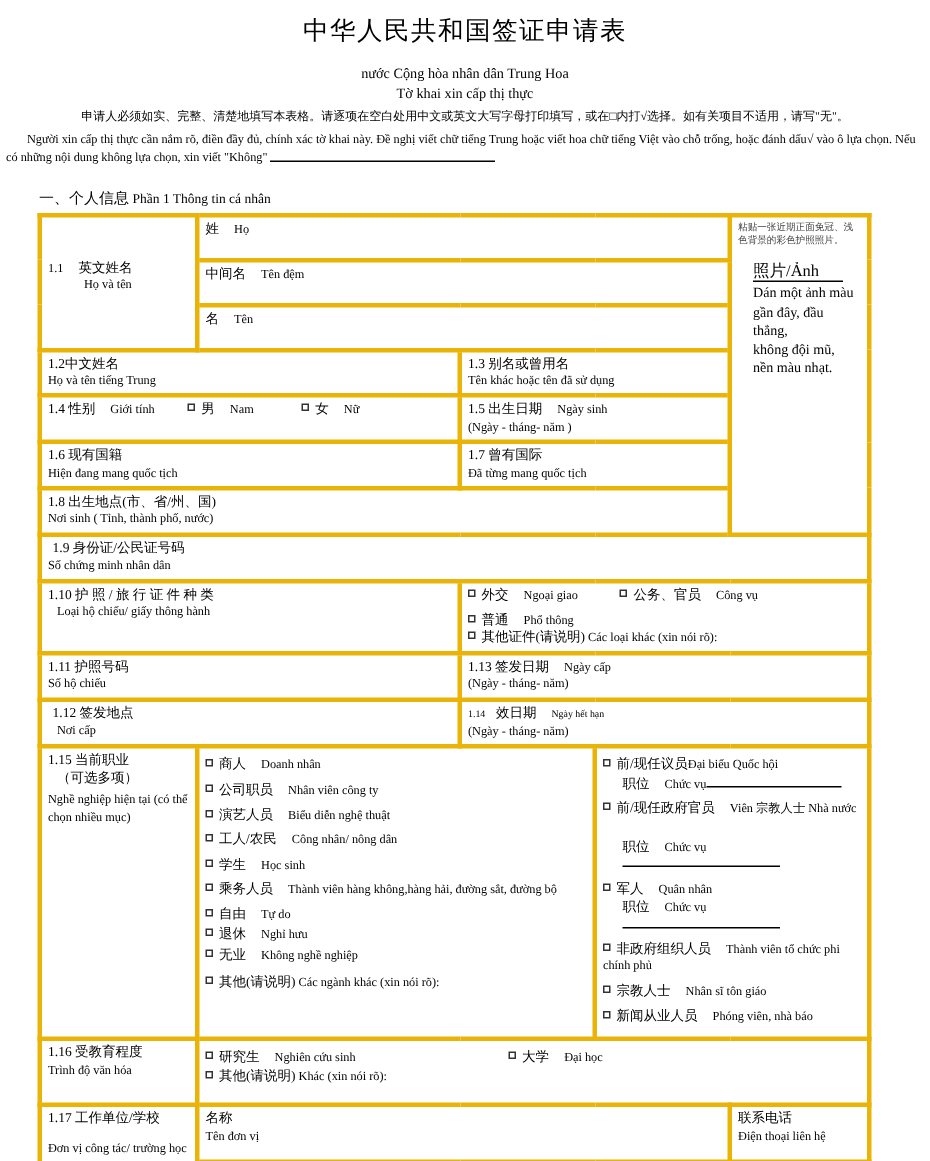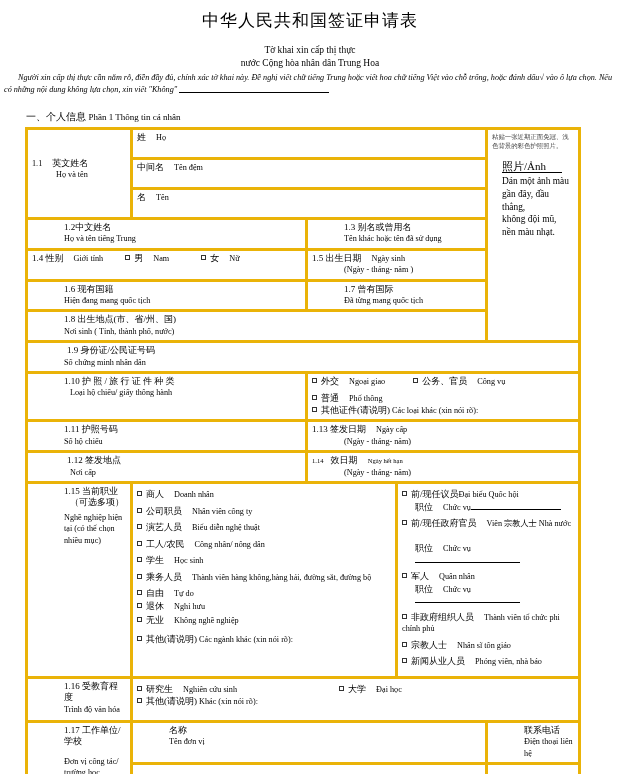"Tờ khai xin cấp thị" div { order: before "nước Cộng hòa nhân dân" -> after "nước Cộng hòa nhân dân" }
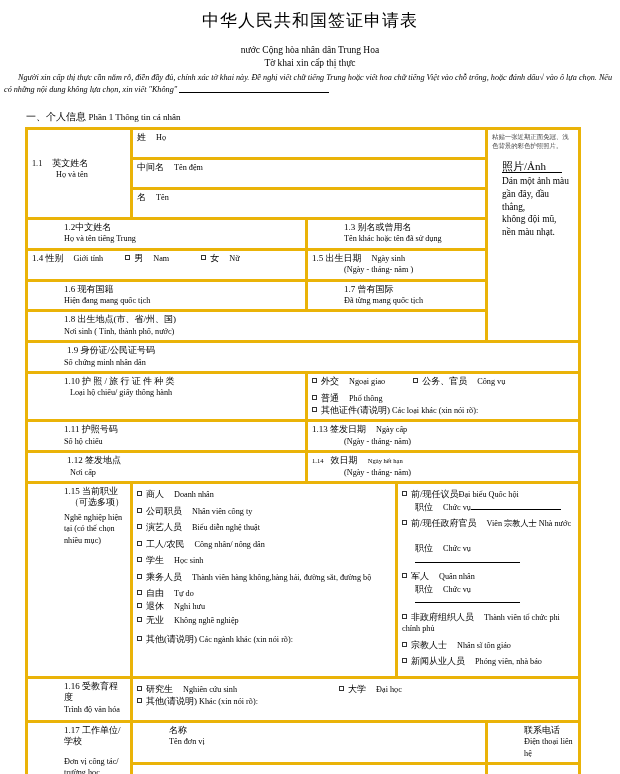"申请人必须如实、完整、清楚地填写本表格。请逐项在空白处用中文或英文大写字母打印填" div.instr { html: none -> <div>申请人必须如实、完整、清楚地填写本表格。请逐项在空白处用中文或英文大写字母打印填写，或在□内打√选择。如有关项目不适用，请写"无"。</div> }
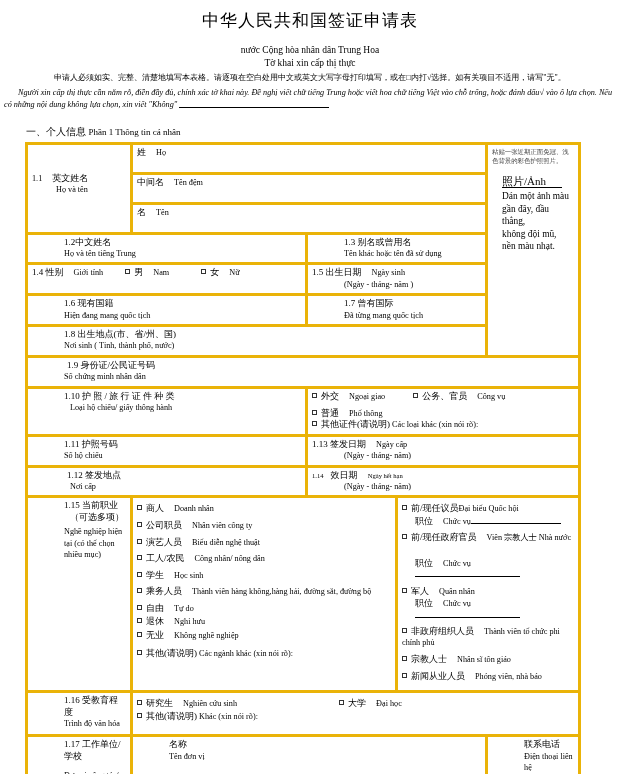"Người xin cấp thị thực" .instr-vi { font-style: italic -> none }
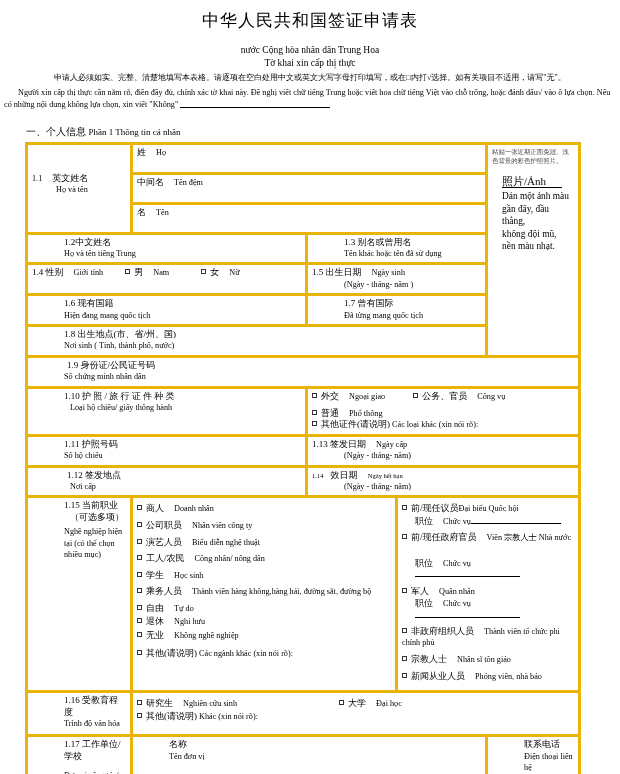"1.2中文姓名" .cellblock { margin-left: 32px -> none }
